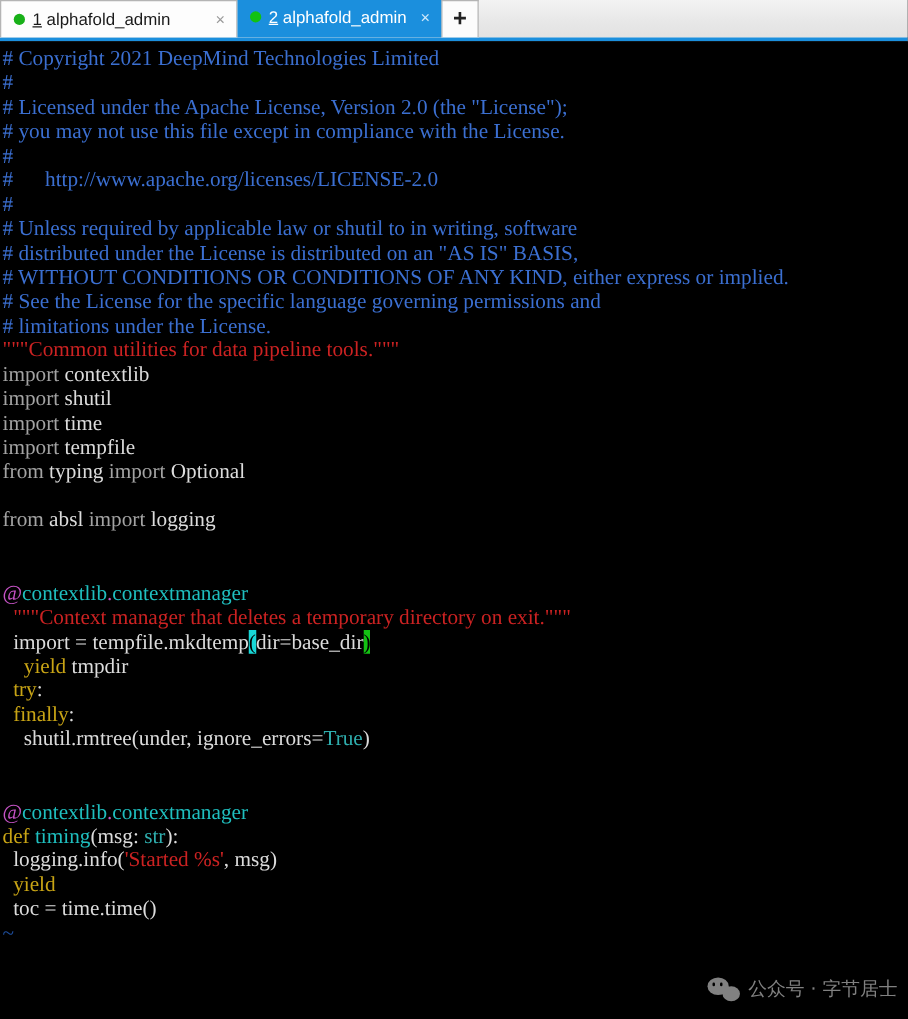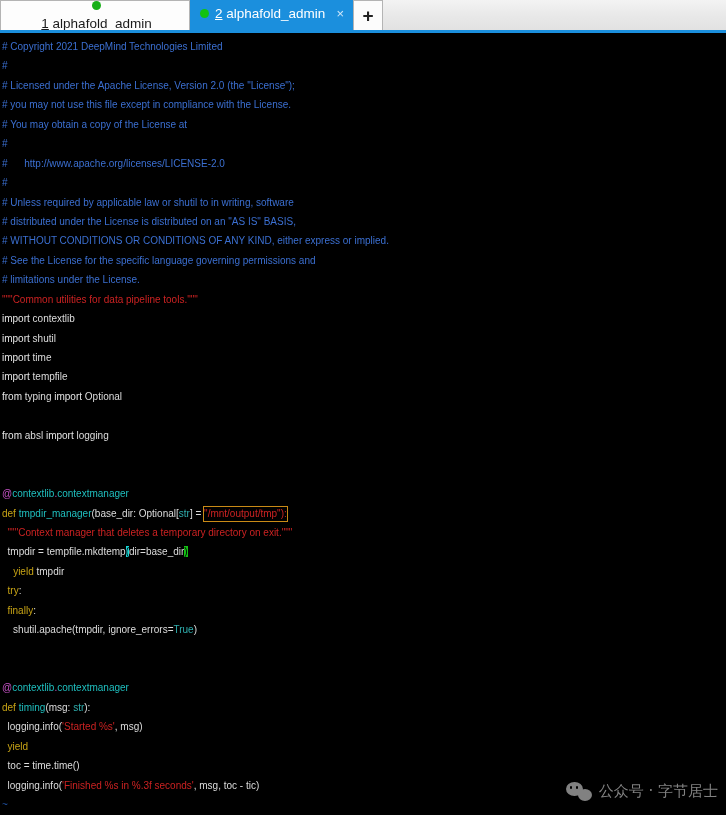"1 alphafold_admin" .tab.inactive { flex-direction: column -> none }
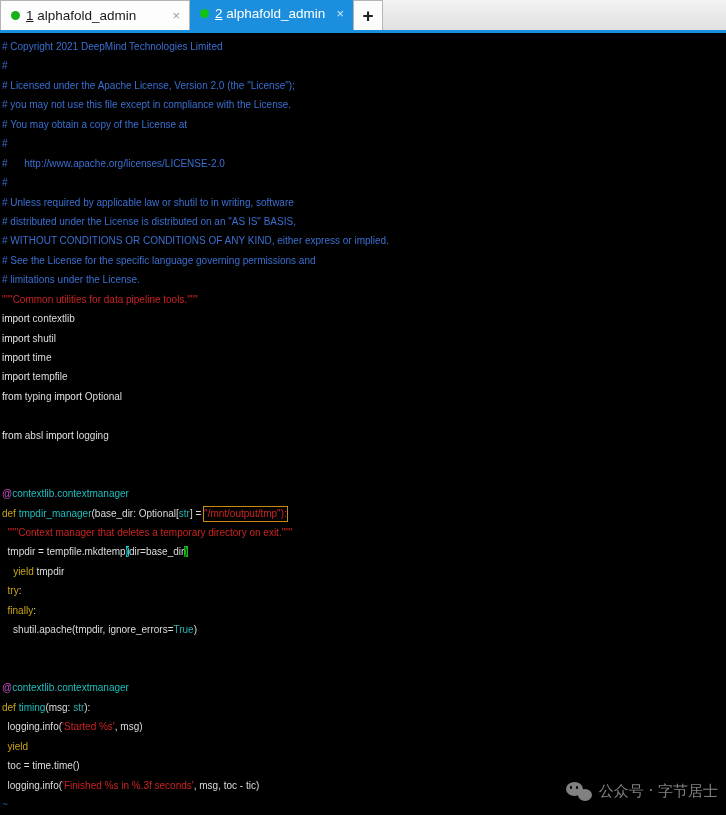"# Copyright 2021 DeepMind Technologies" .line { font-family: Liberation Sans, sans-serif -> Liberation Serif, serif; font-size: 10px -> 17px }
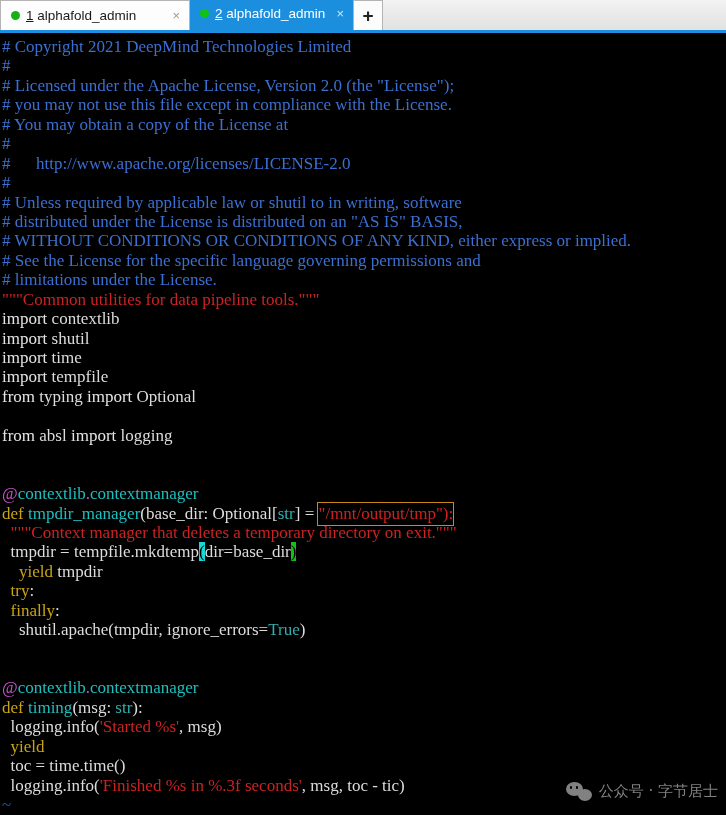"# You may obtain a" div.line { html: <div><span># You may obtain a copy of the License at</span></div> -> none }
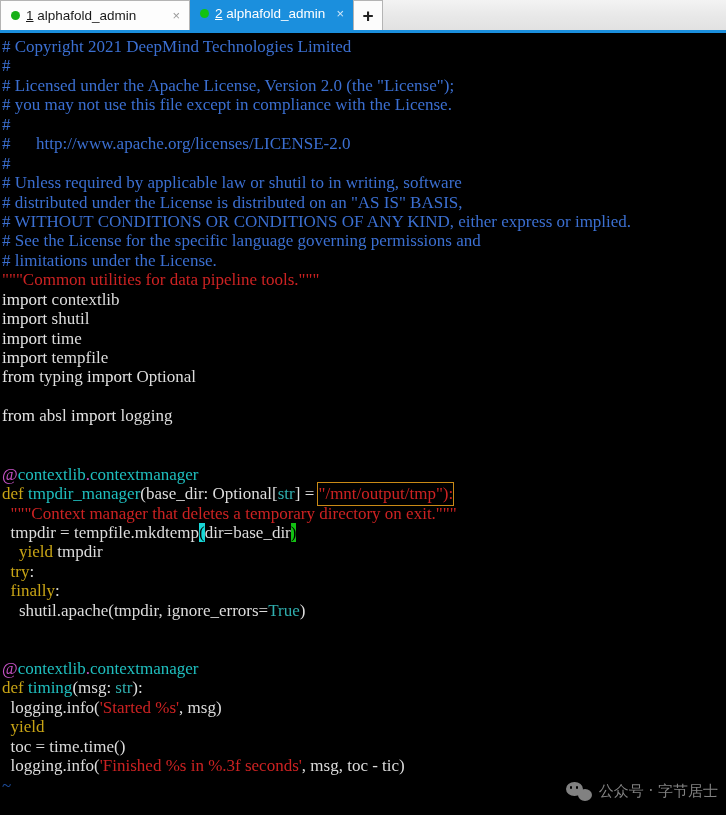"import" .imp { color: #e5e5e5 -> #a3a3a3 }
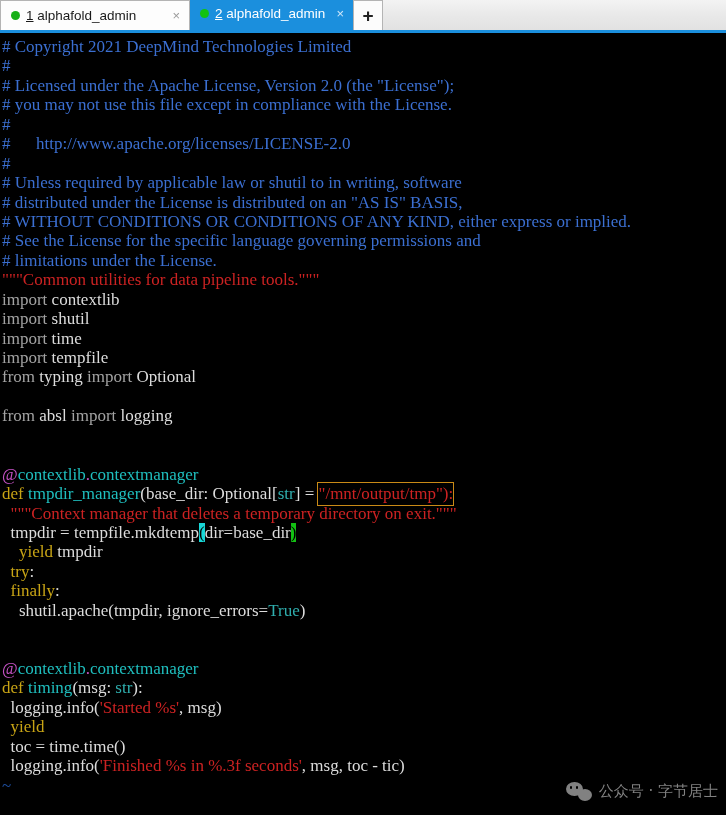"def tmpdir_manager(base_dir:" div.line { html: <div><span>def</span><span> </span><span>tmpdir_manager</span><span>(base_dir: </span><span>Optional</span><span>[</span><span>str</span><span>] = </span><span>"/mnt/output/tmp"):</span></div> -> none }
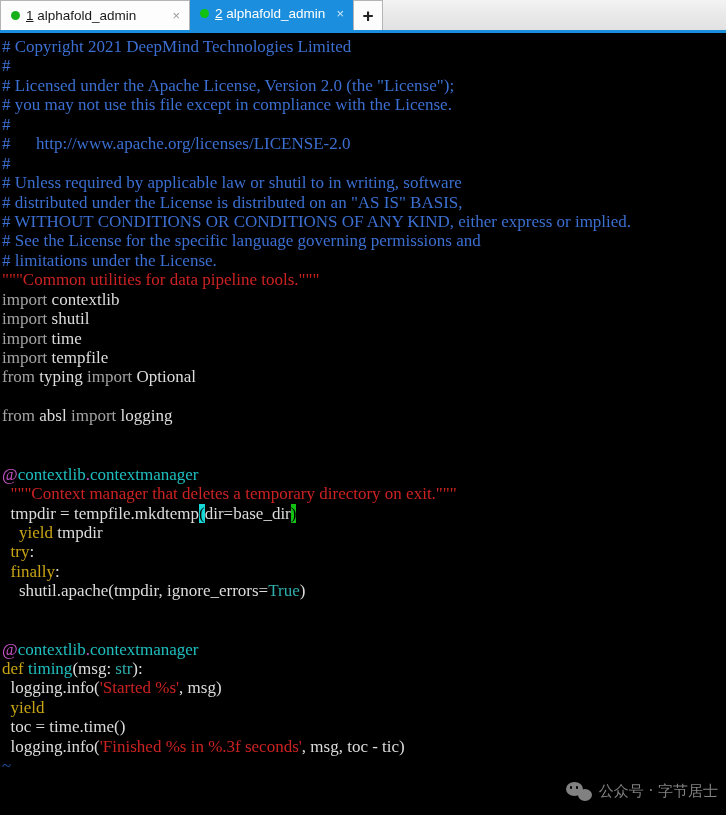"tmpdir = tempfile.mkdtemp" span.plain { text: tmpdir -> import }
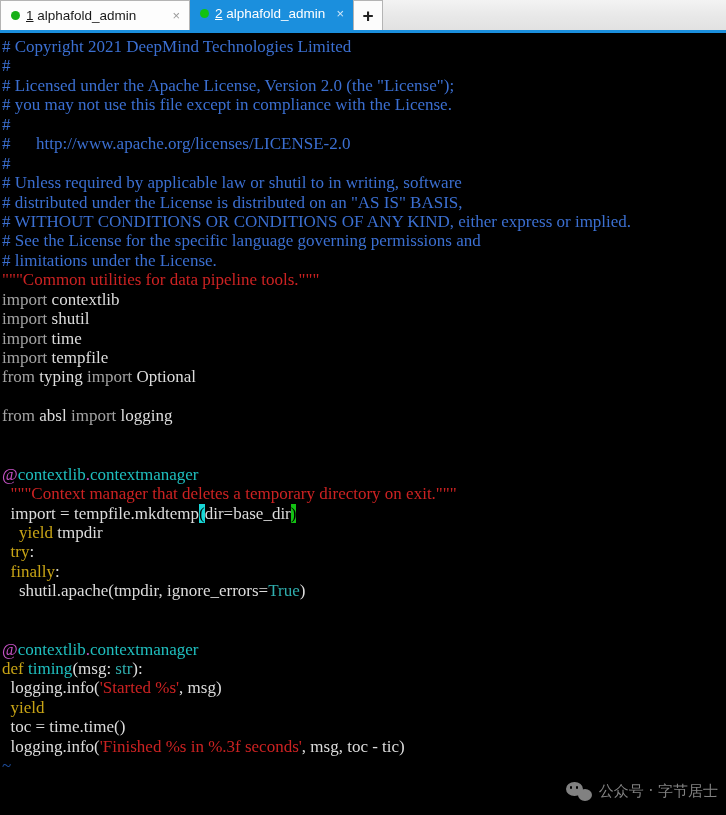"shutil.apache(tmpdir, ignore_errors=" span.plain { text: shutil.apache(tmpdir -> shutil.rmtree(under }
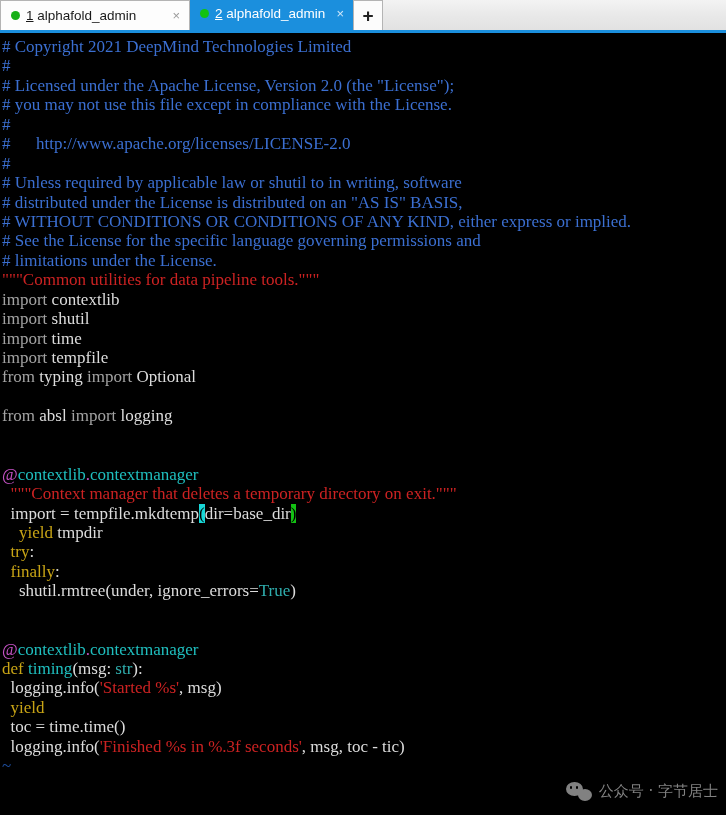"logging.info('Finished %s in %.3f" div.line { html: <div><span> logging.info(</span><span>'Finished %s in %.3f seconds'</span><span>, msg, toc - tic)</span></div> -> none }
